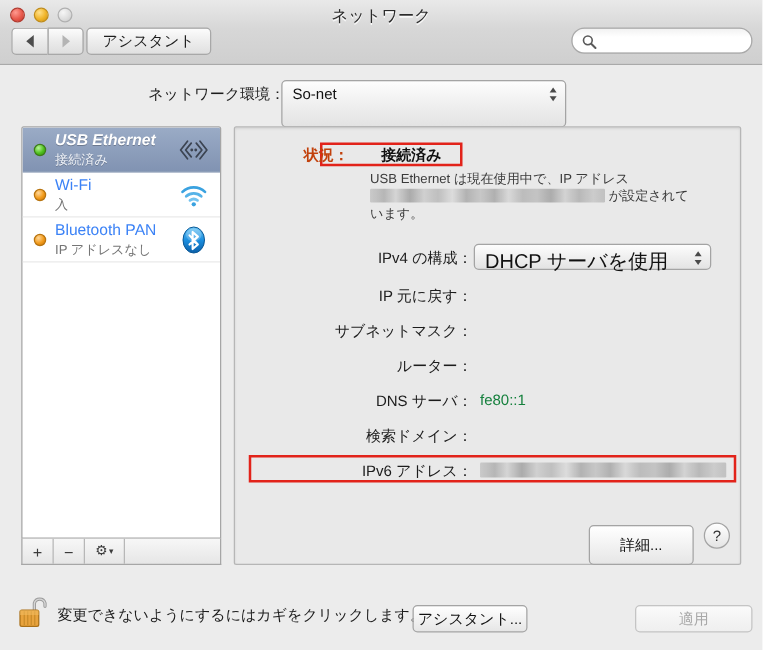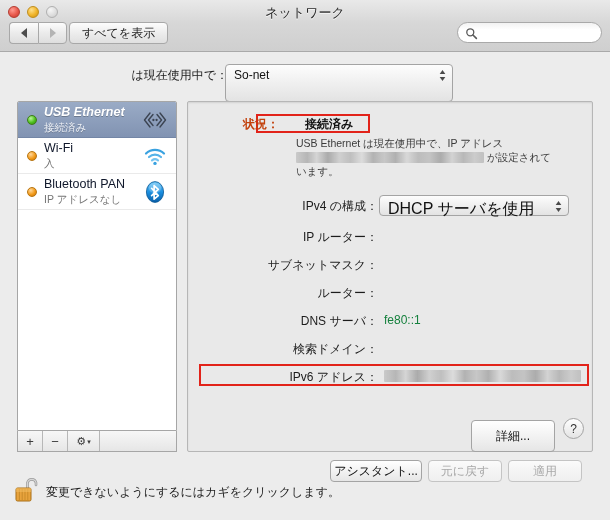"すべてを表示" div { text: すべてを表示 -> アシスタント }
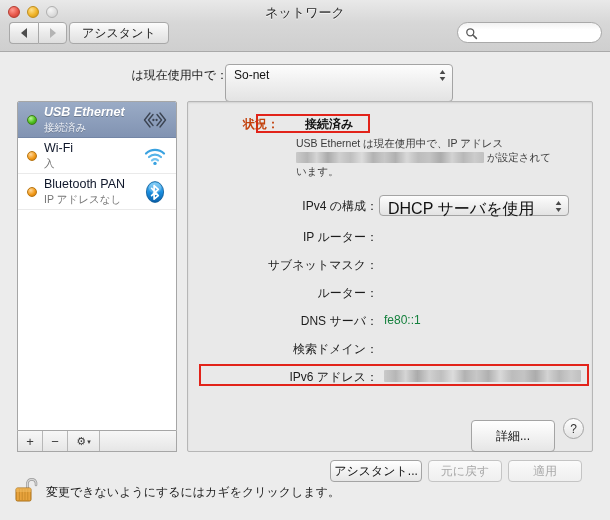"は現在使用中で：" div { text: は現在使用中で -> ネットワーク環境 }
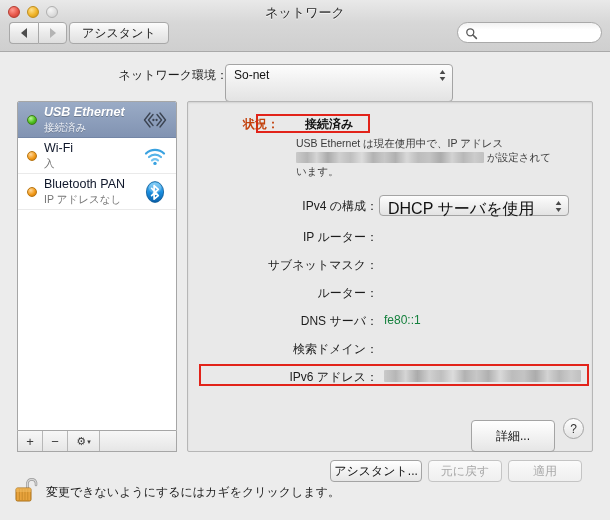"Wi-Fi" .svc-name { color: #0f172a -> #3b82f6 }
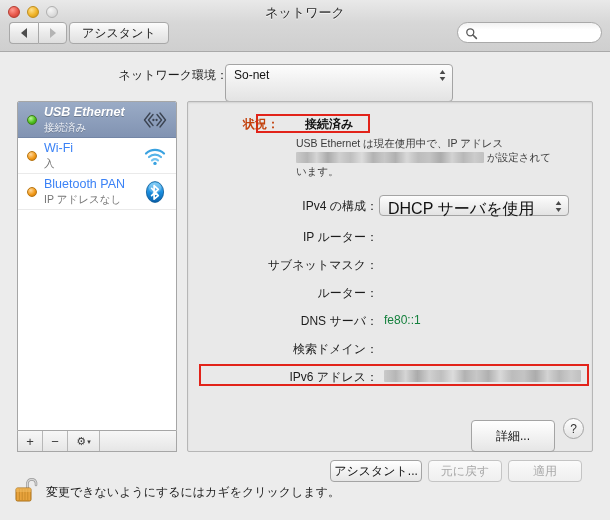"IP ルーター：" span.field-label { text: ルーター -> 元に戻す }
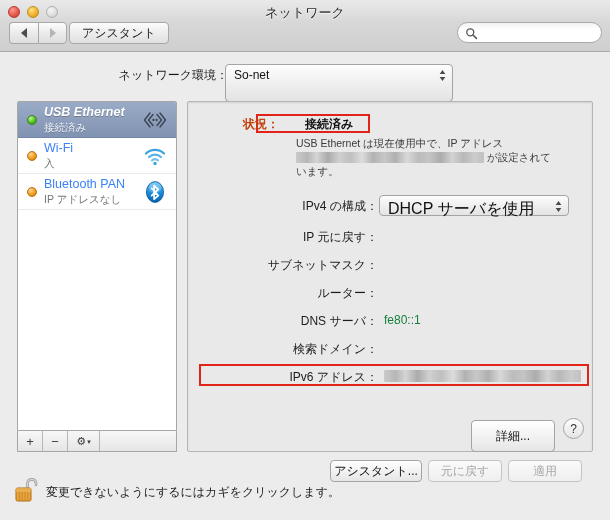"アシスタント..." .bottom-btn { top: 460px -> 484px }
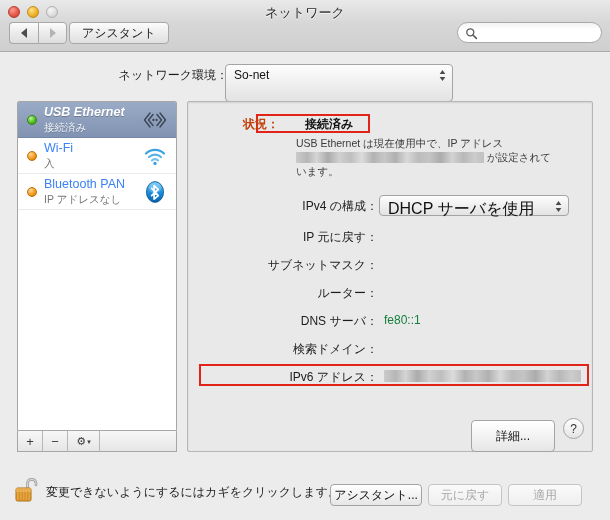"元に戻す" div.bottom-btn { html: <div>元に戻す</div> -> none }
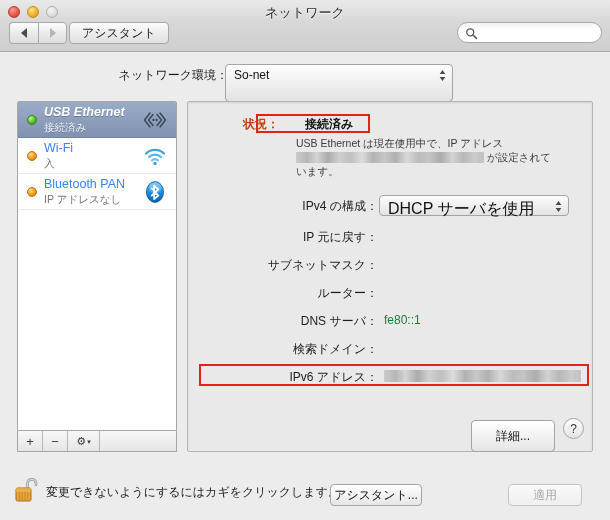"適用" #apply-btn { width: 74px -> 94px }
